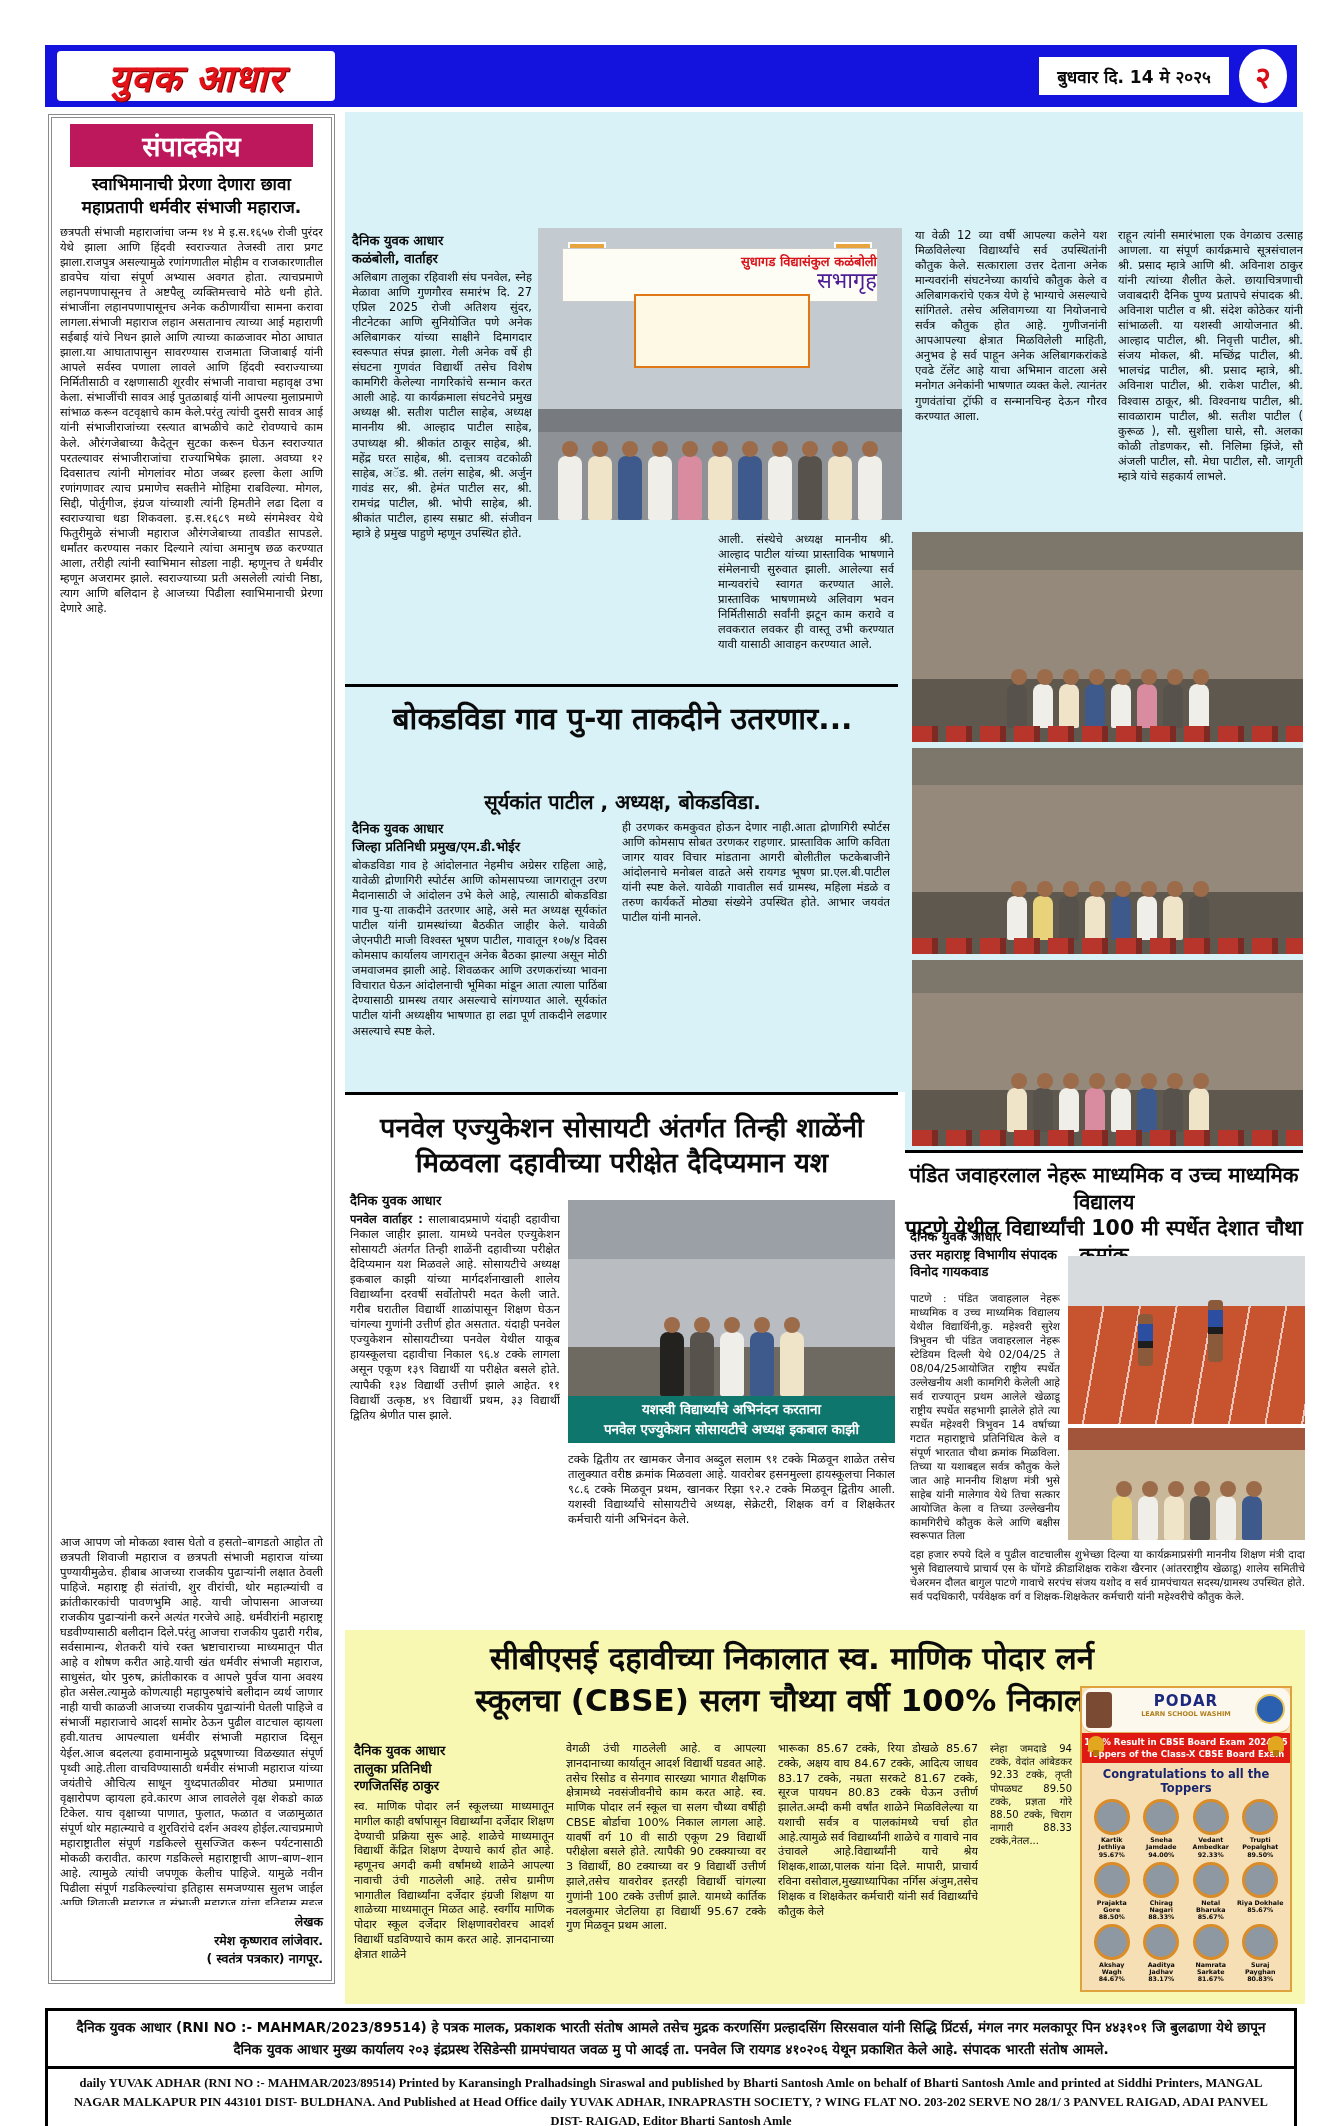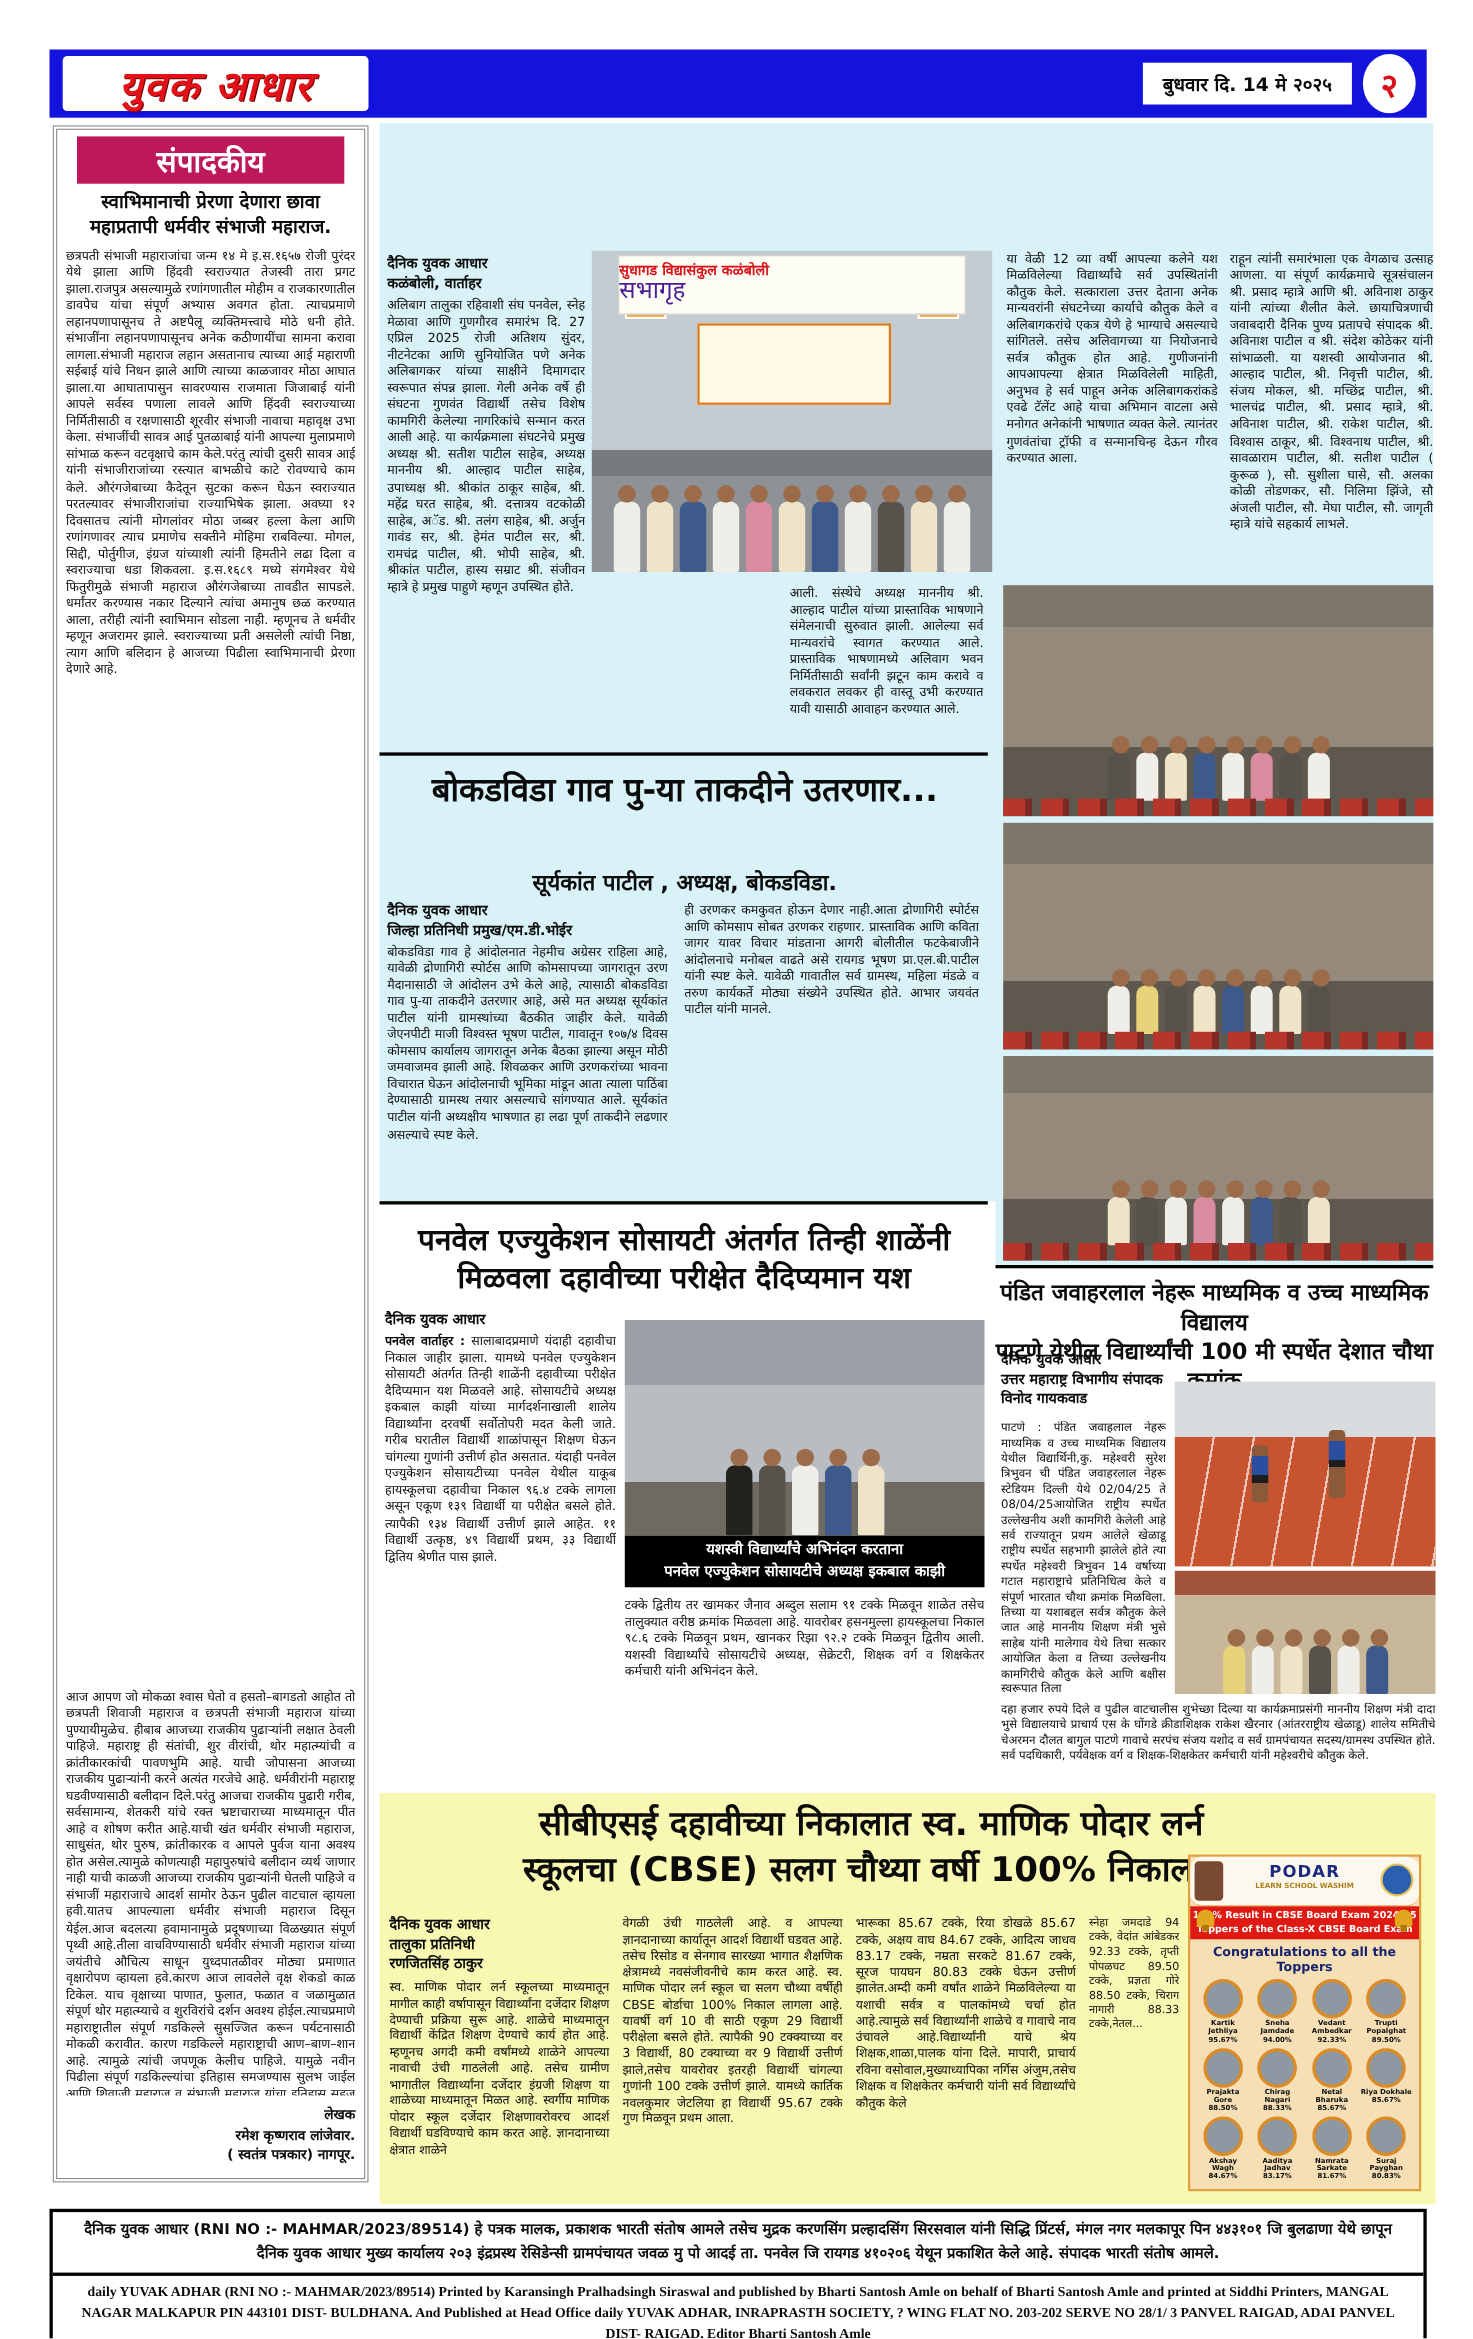"सुधागड विद्यासंकुल कळंबोली" #p1-banner { text-align: left -> right; top: 4px -> 20px }
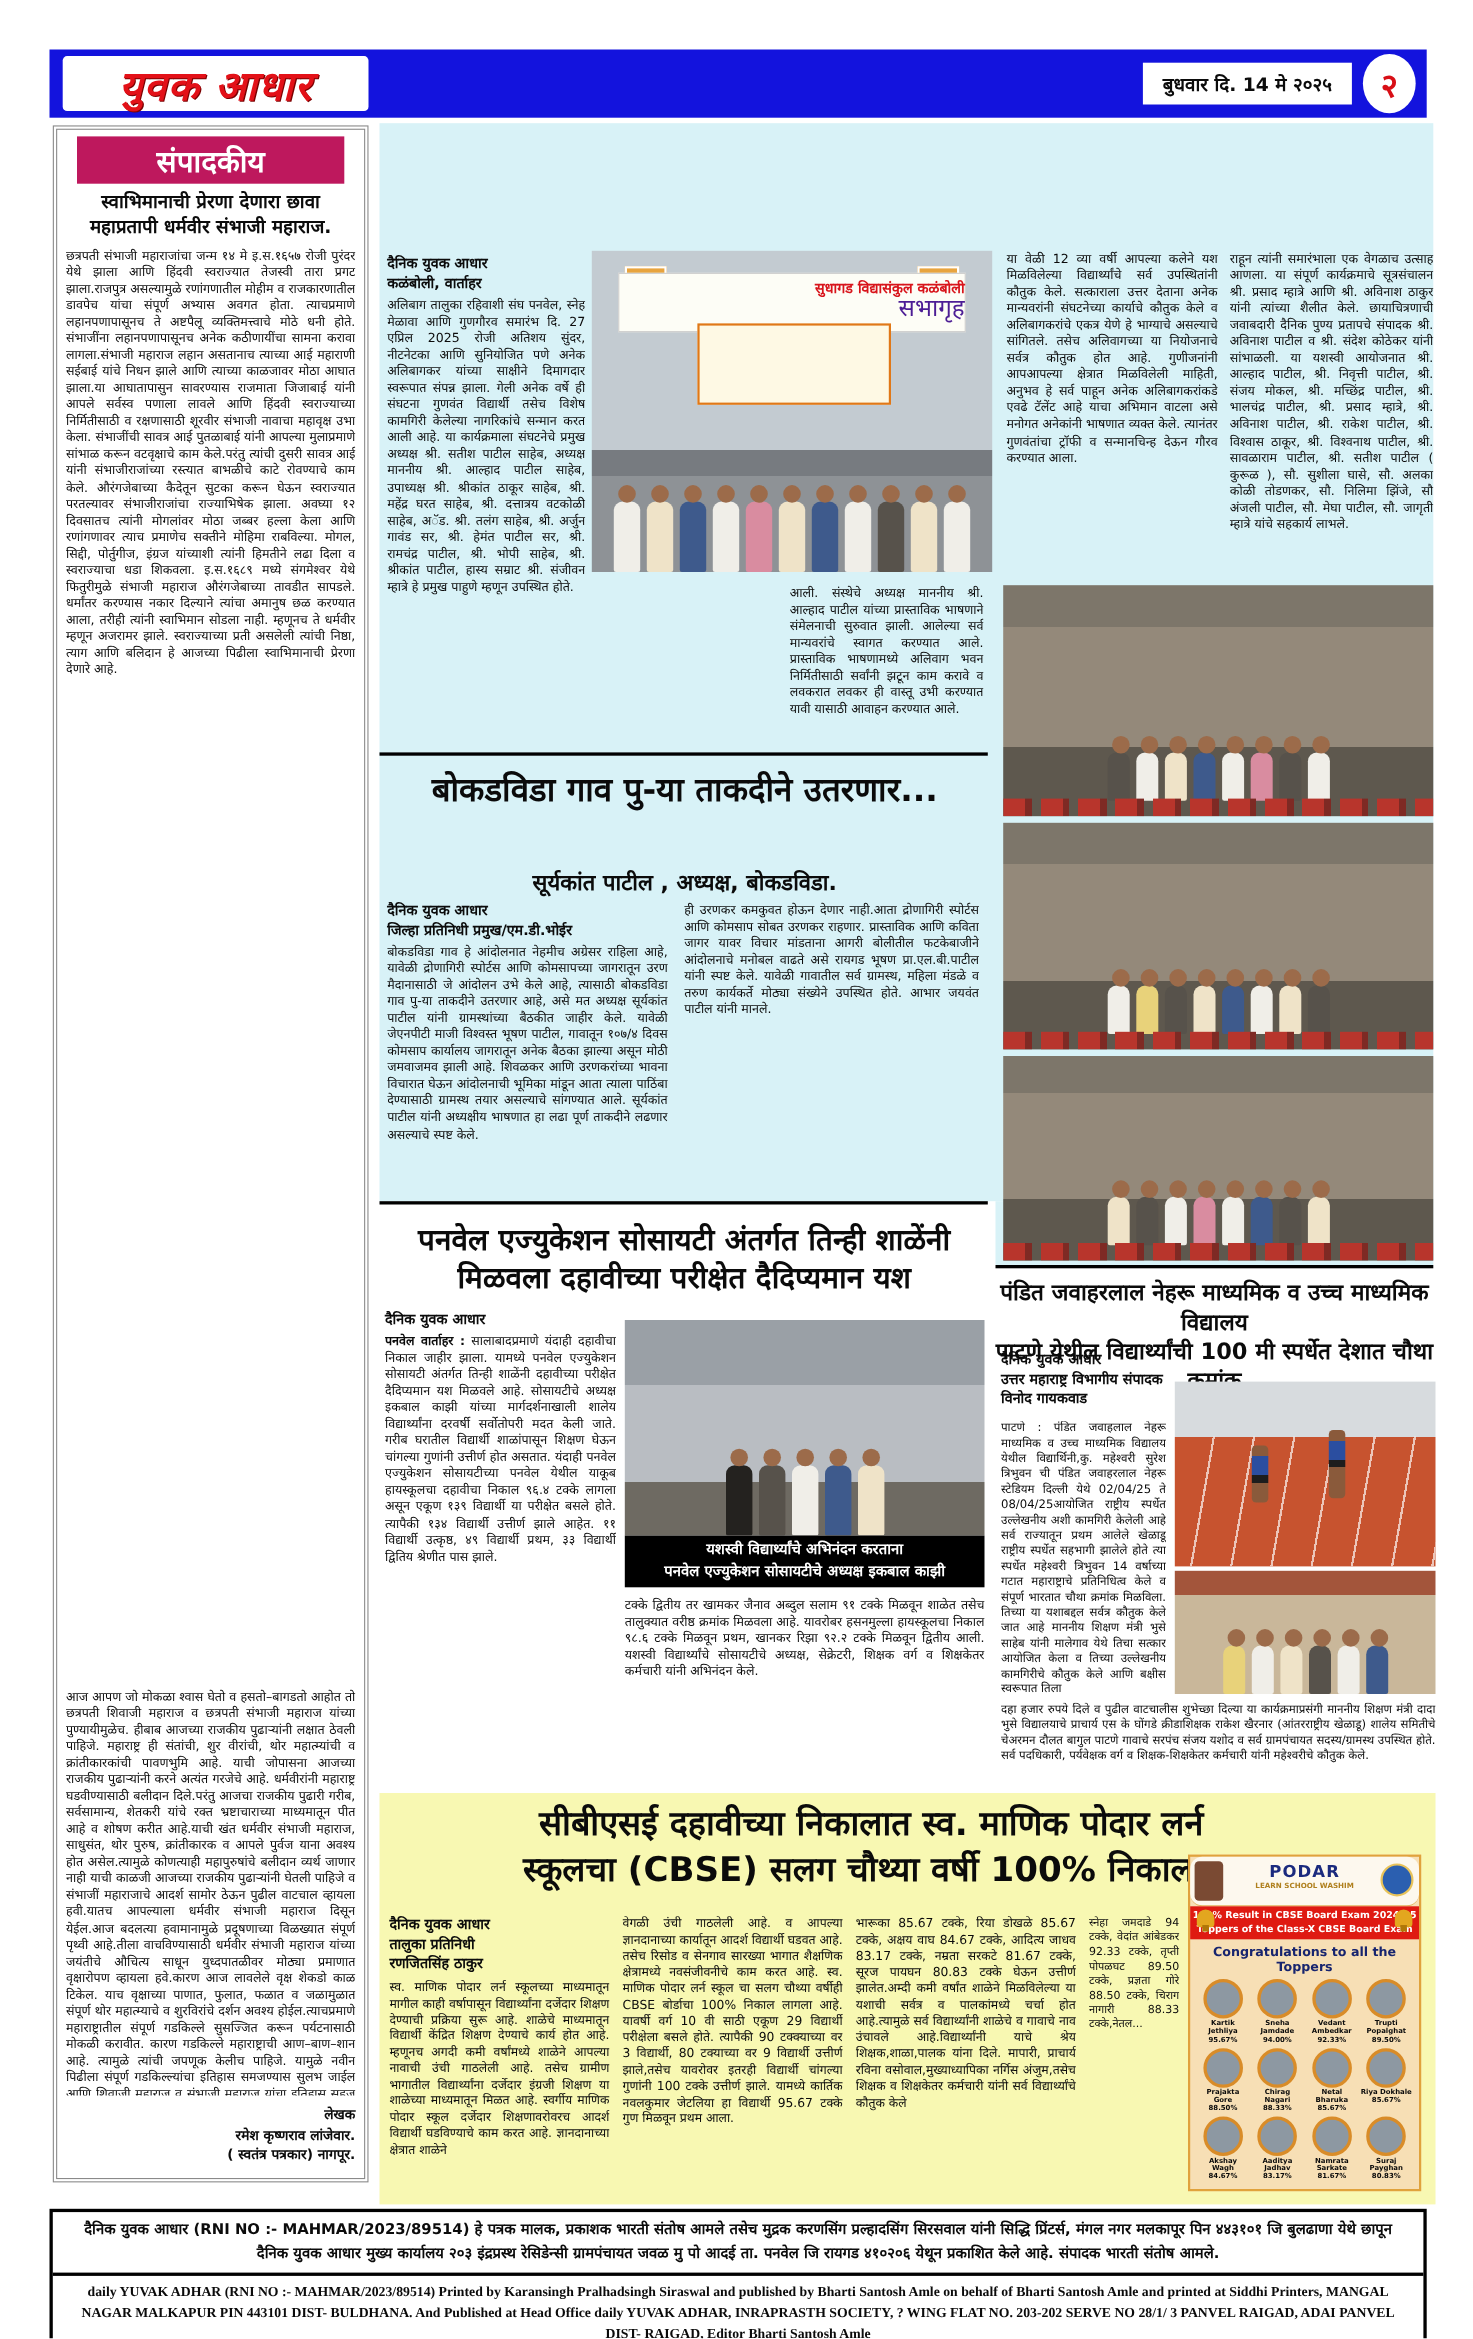"यशस्वी विद्यार्थ्यांचे अभिनंदन करताना" #p5-caption { background: #000000 -> #0f766e }
